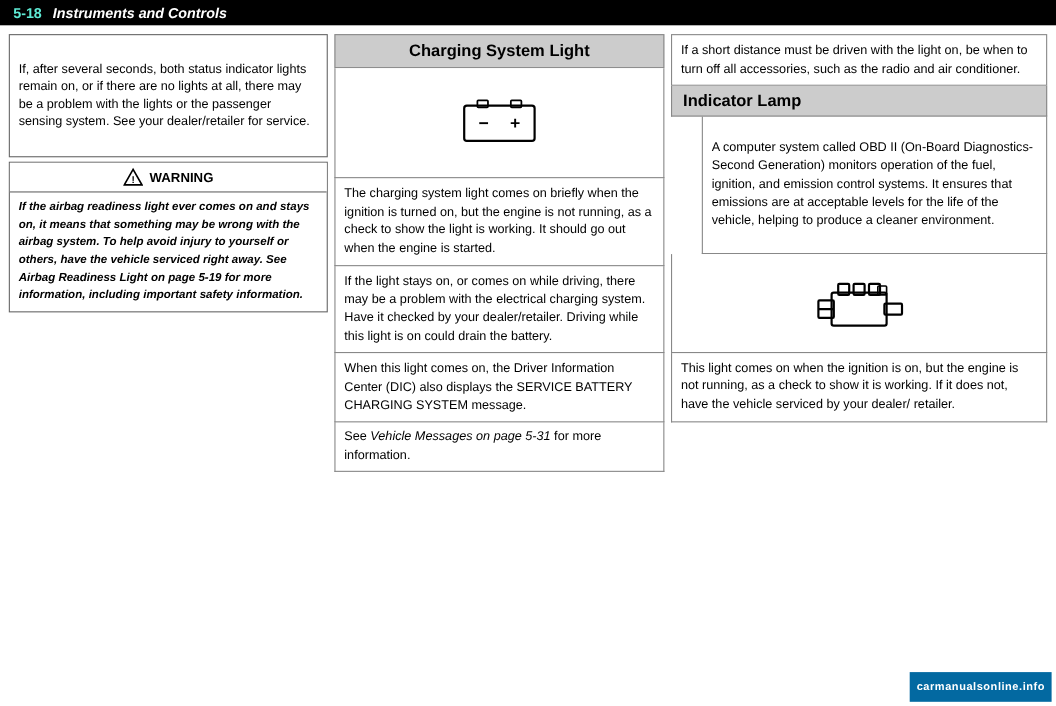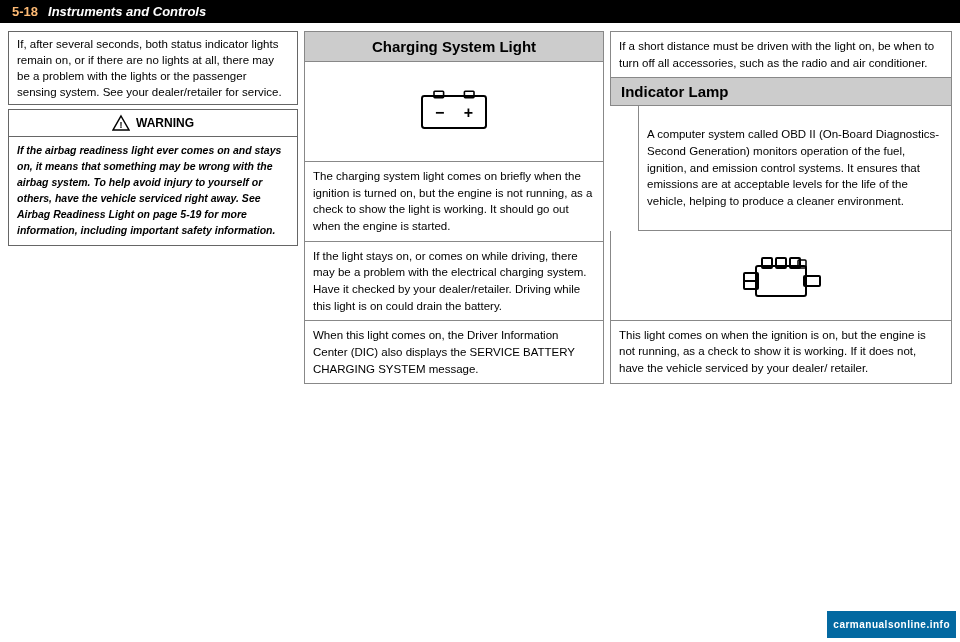"5-18" .page-num { color: #fdba74 -> #5eead4 }
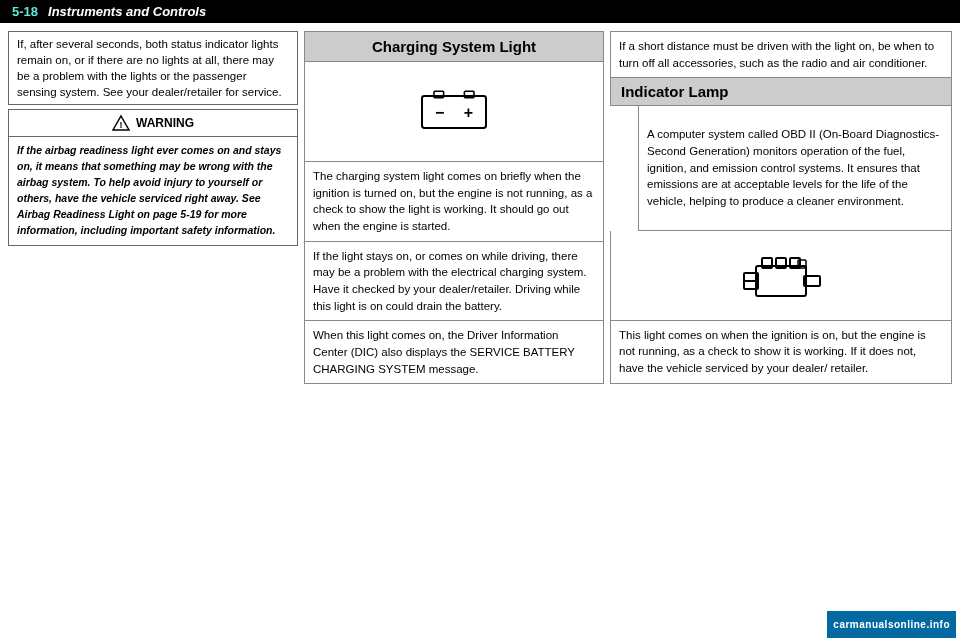"If, after several seconds, both" .info-box { padding: 4px 8px -> 23px 8px }
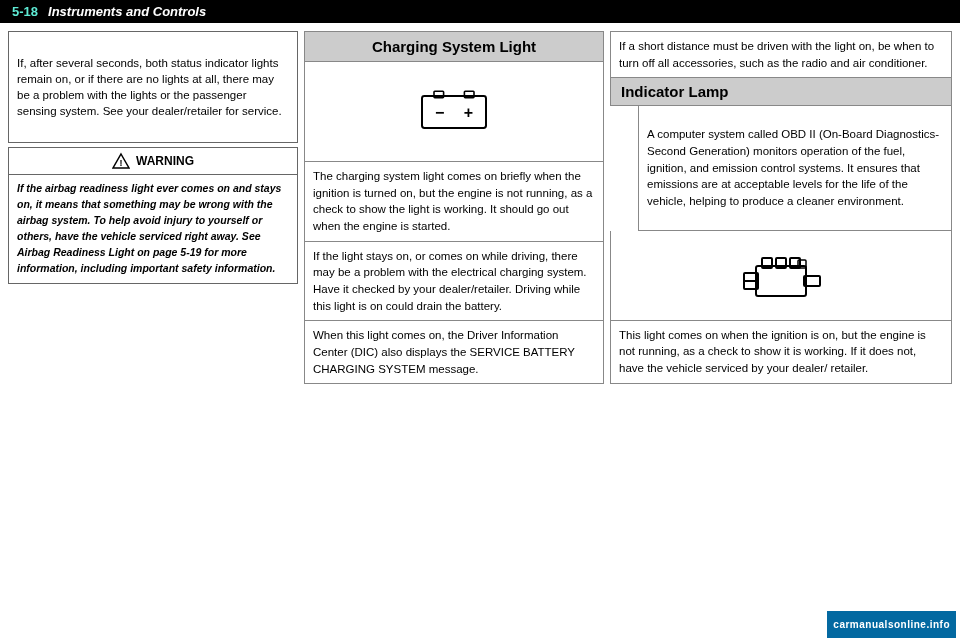"See Vehicle Messages on page" div.text-block-italic { html: none -> <div> <span>See </span><em>Vehicle Messages on page 5-31</em><span> for more information.</span> </div> }
